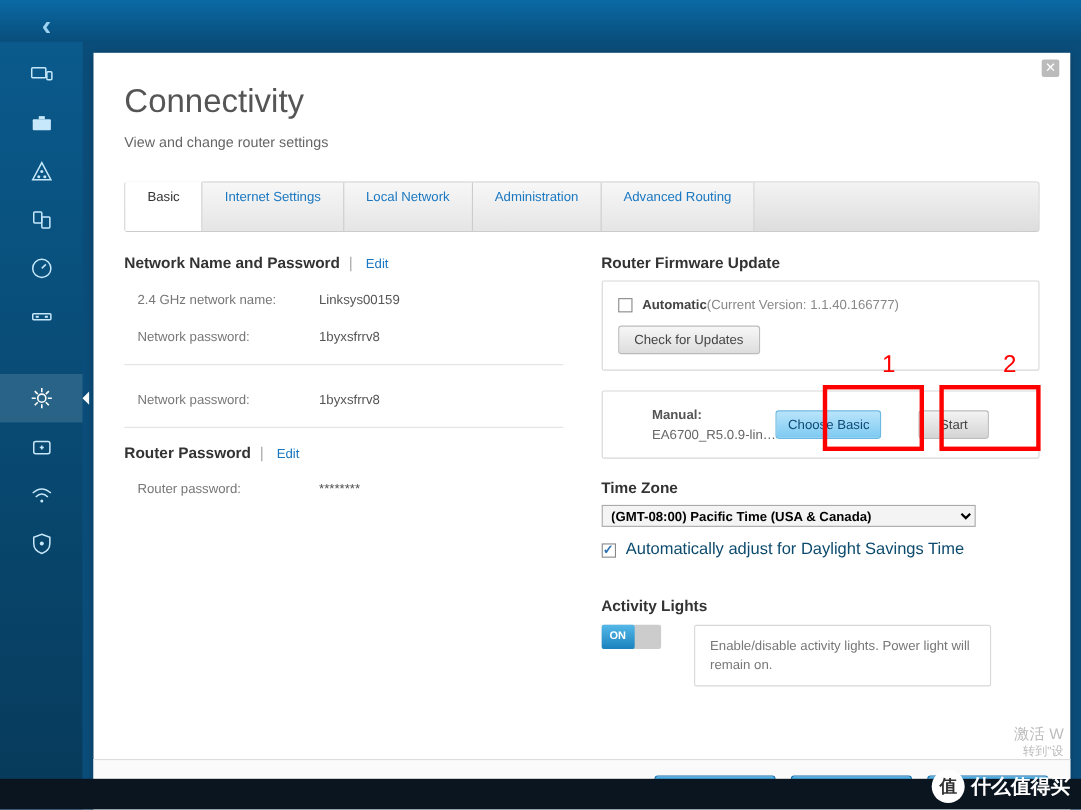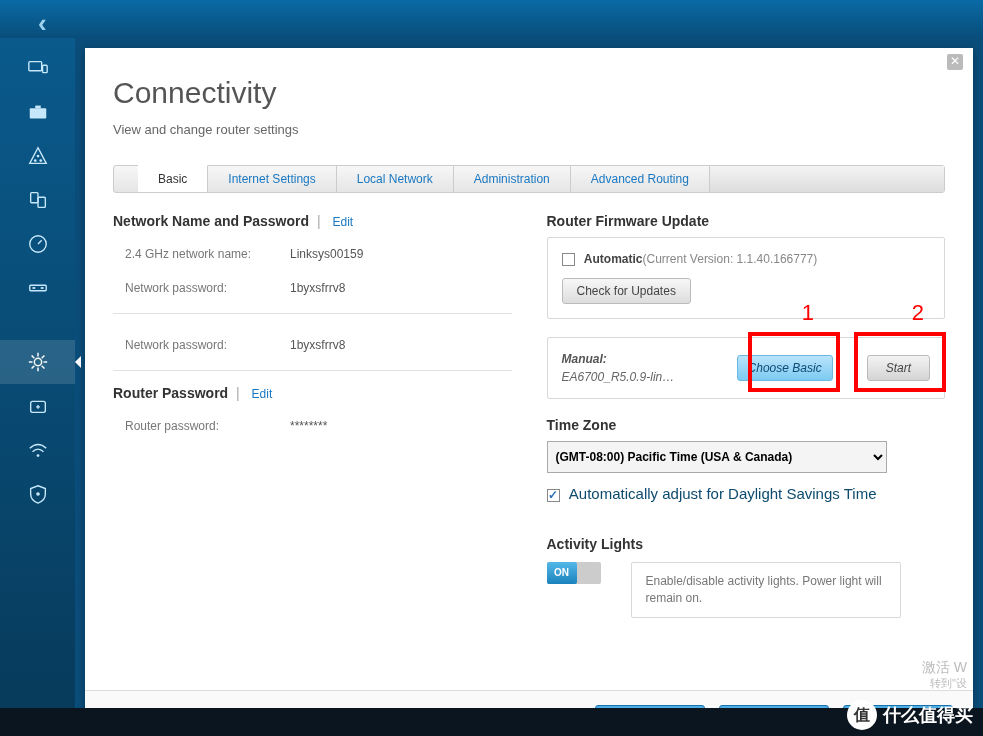"Basic" .tabstrip { height: 28px -> 46px; padding-left: 24px -> none }
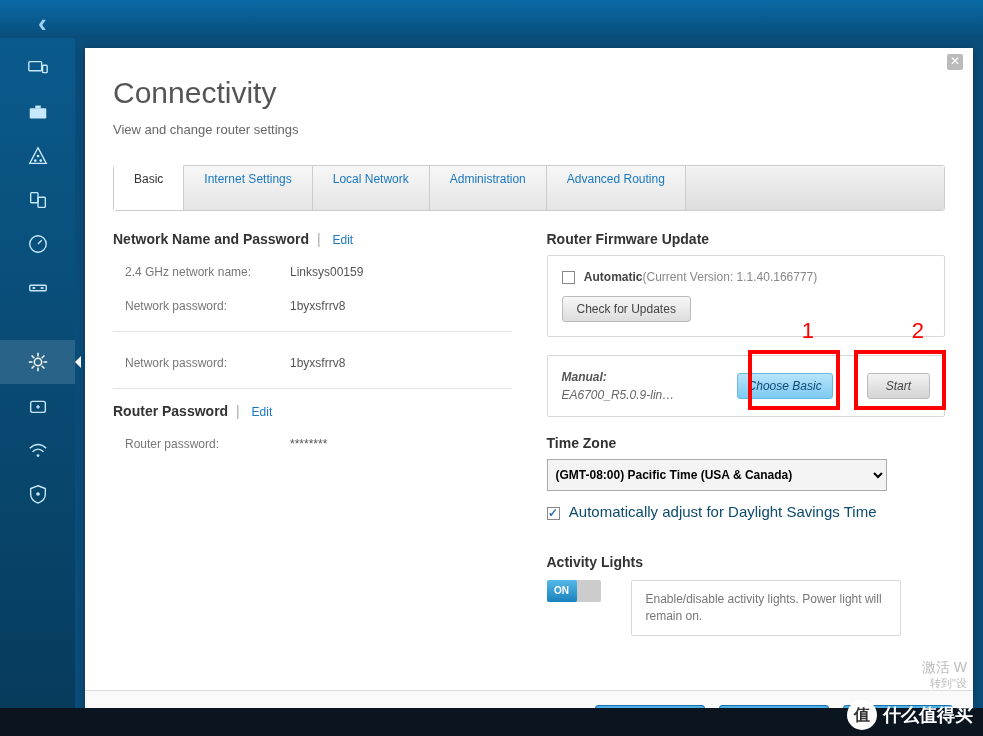"Manual:" .manual-row { font-style: italic -> none; justify-content: space-between -> center }
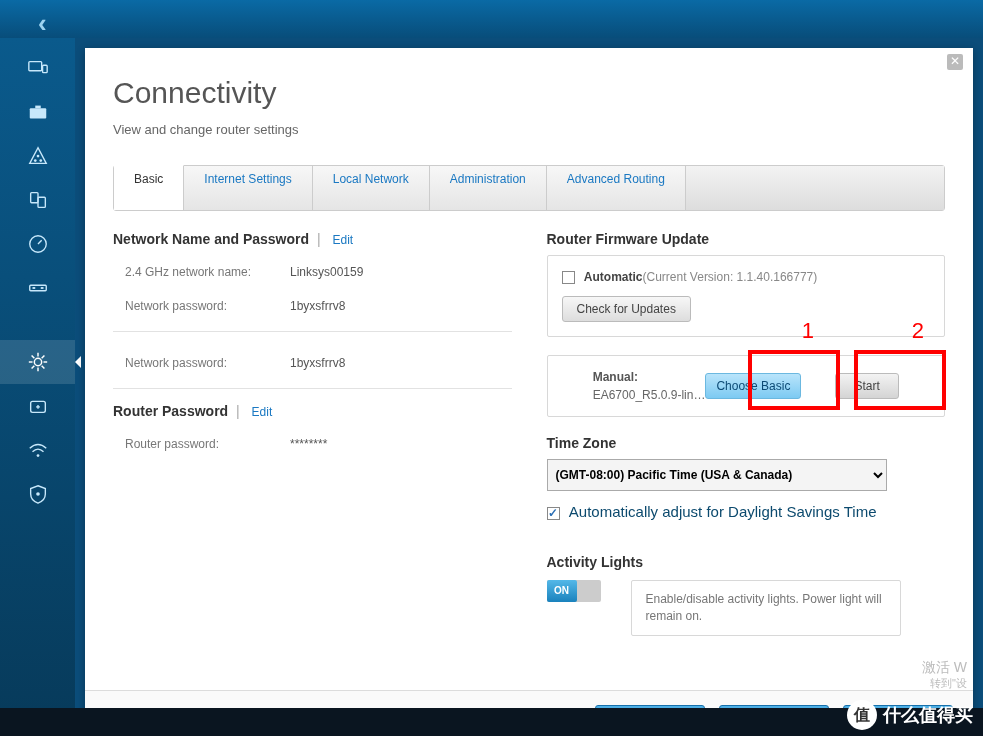"(GMT-08:00) Pacific Time (USA &" .tz-select { height: 32px -> 20px }
